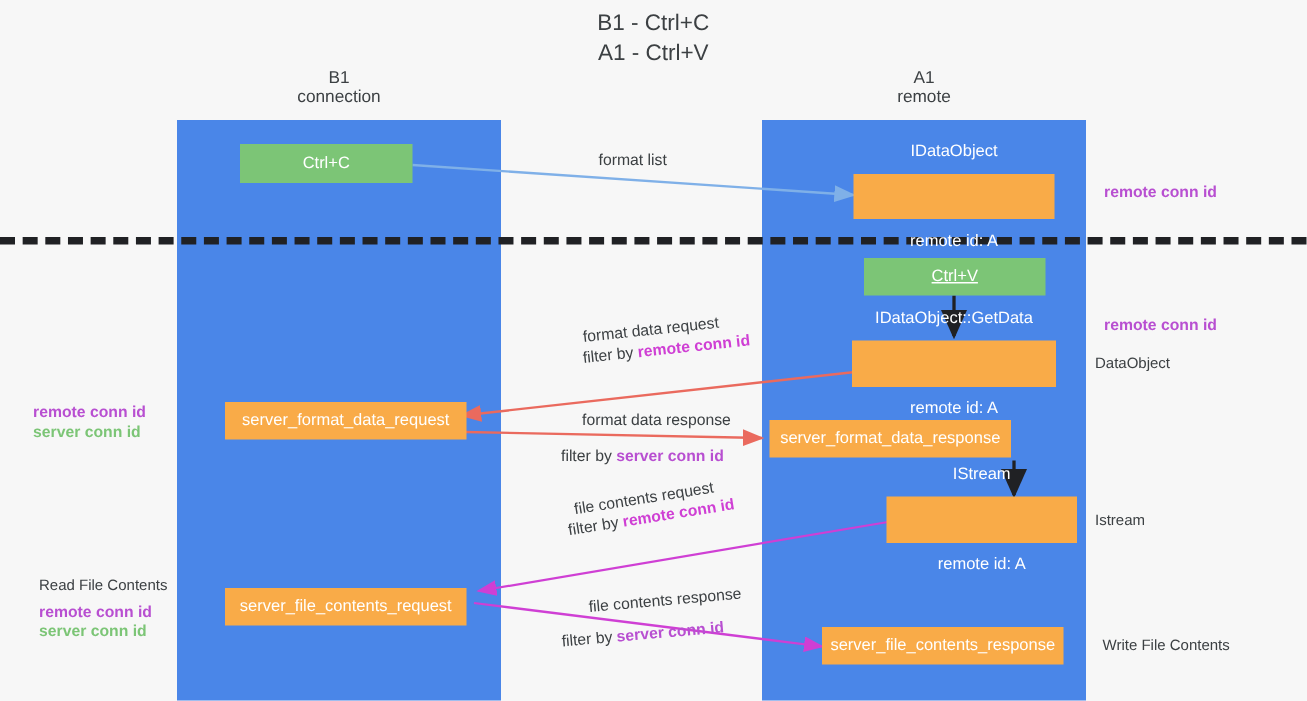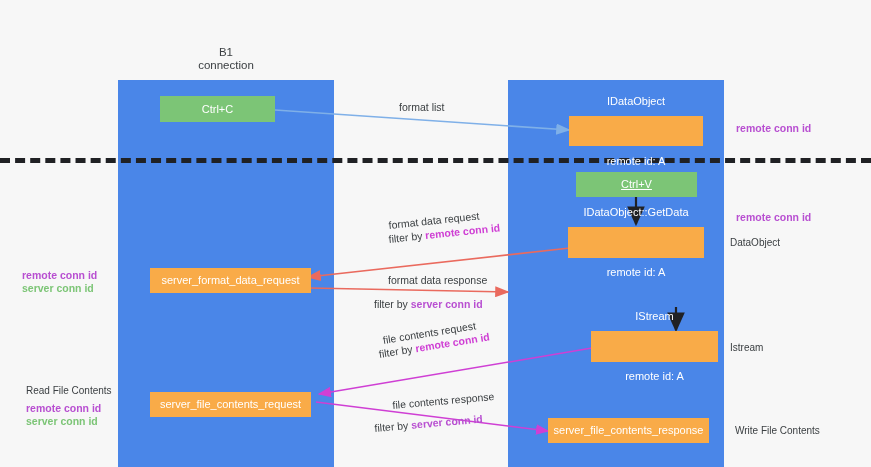"B1 - Ctrl+C" div { html: none -> <div> <div>B1 - Ctrl+C</div> <div>A1 - Ctrl+V</div> </div> }
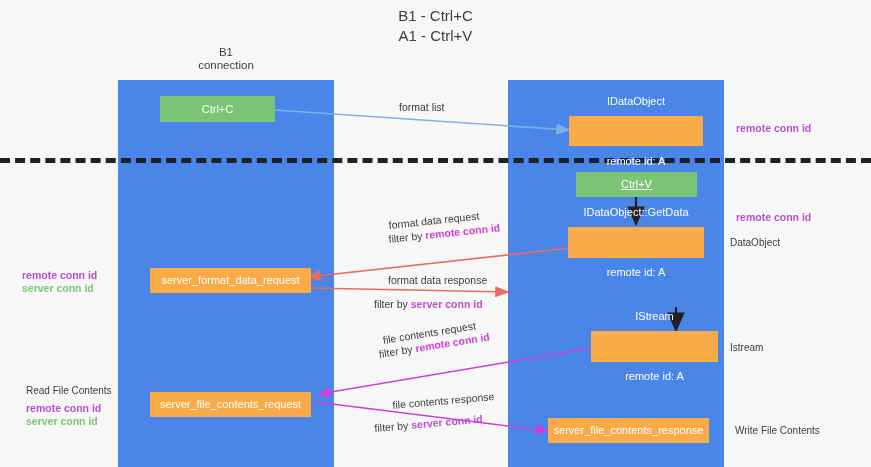"A1" div.lane-head { html: none -> <div> <div>A1</div> <div>remote</div> </div> }
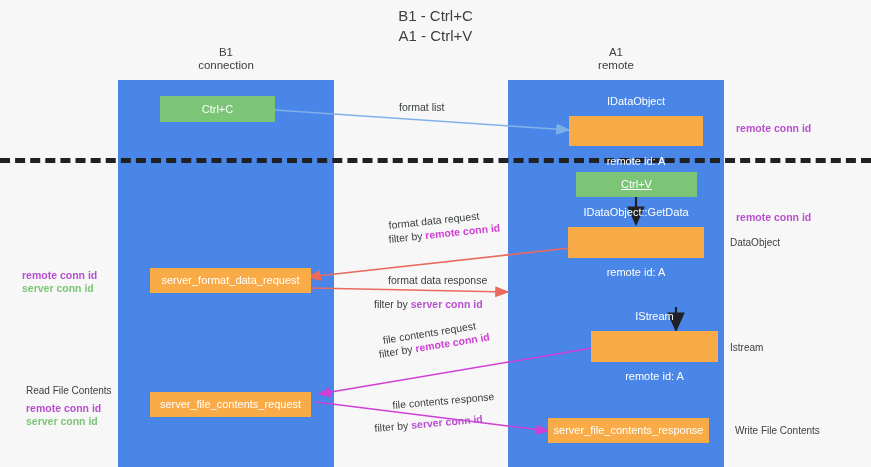"server_format_data_response" div.box { html: none -> <div> <span>server_format_data_response</span> </div> }
